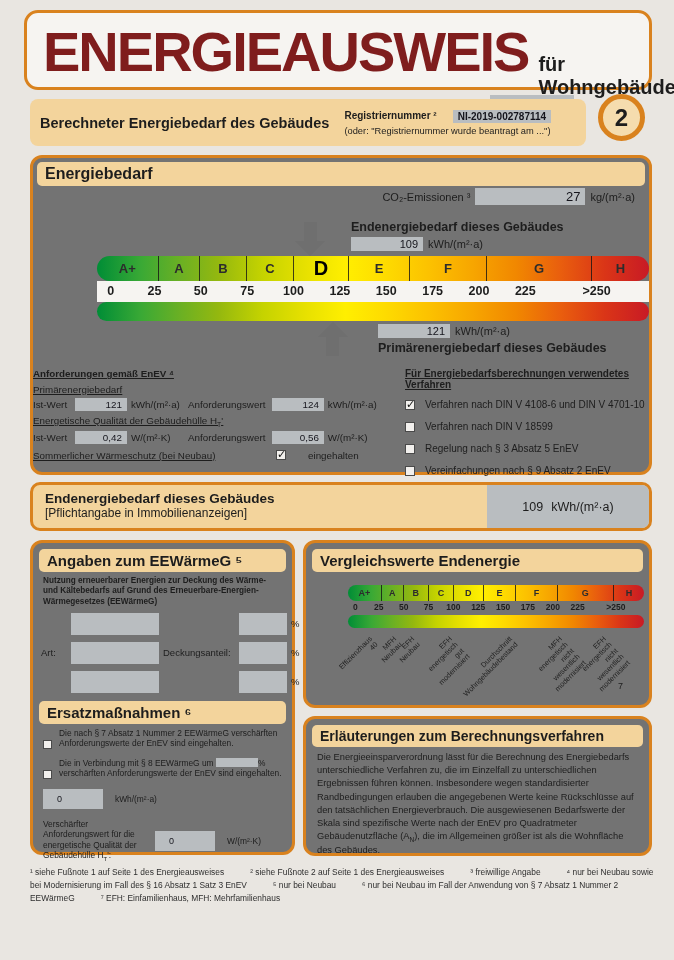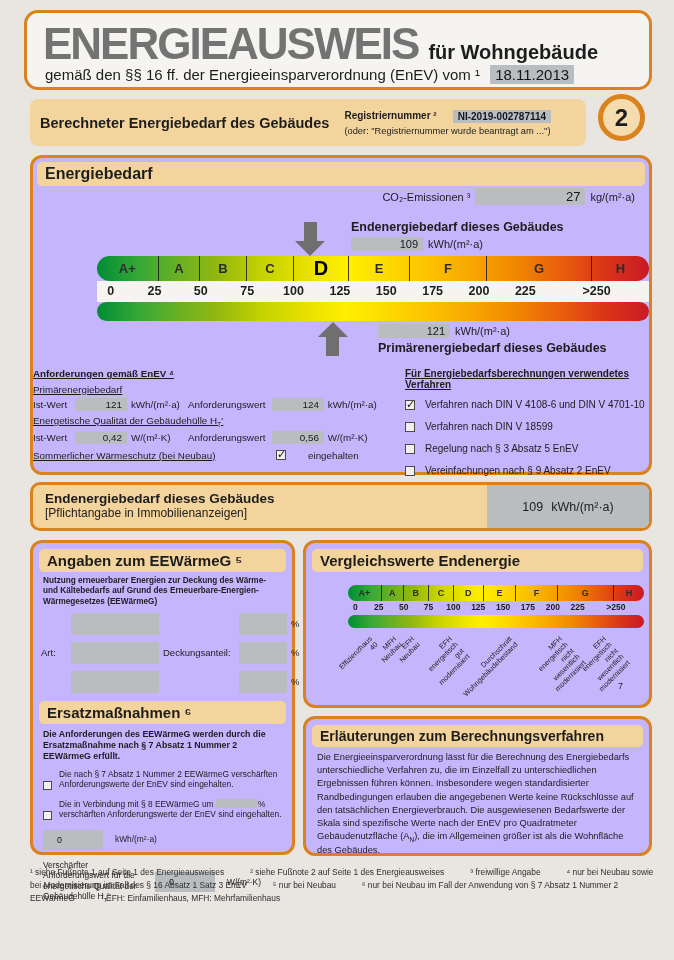"ENERGIEAUSWEIS" .main-title { color: #737373 -> #7f1d1d; font-size: 44px -> 56px }
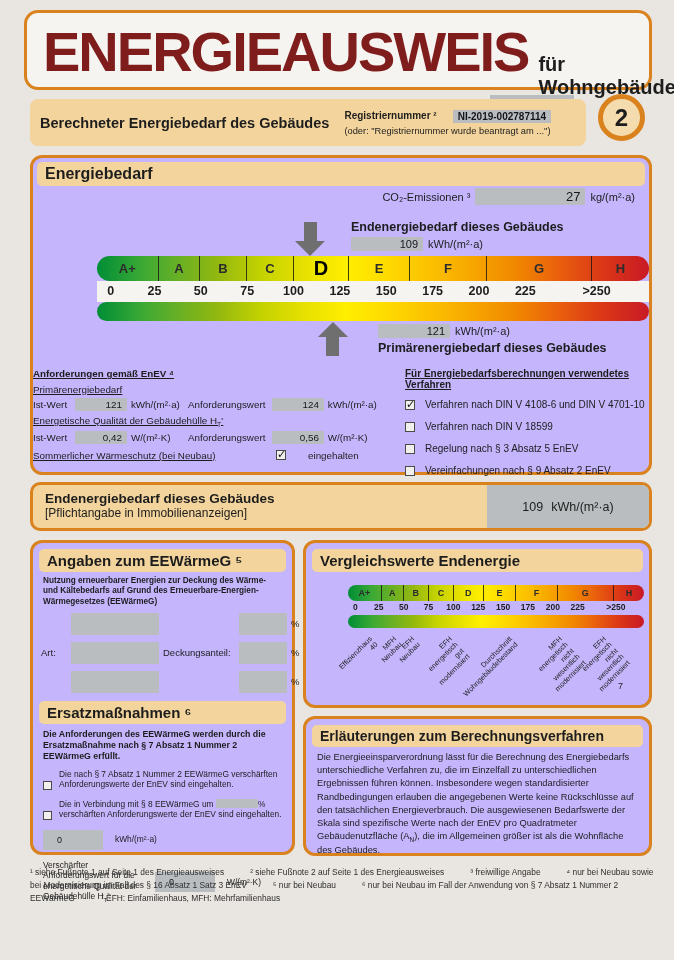"Energiebedarf" .obox { background: #c4b5fd -> #737373 }
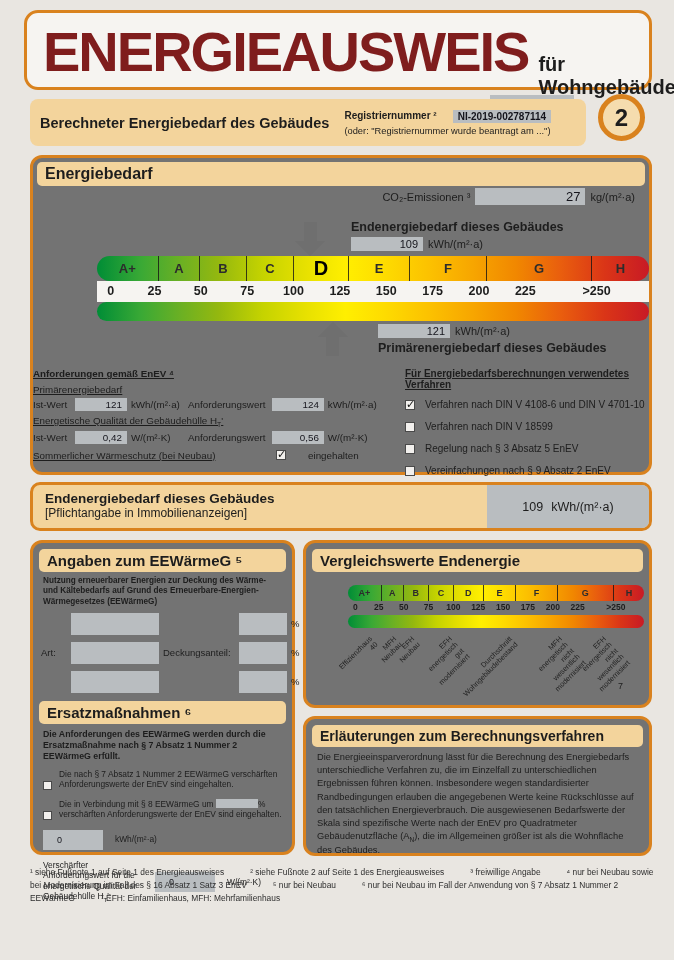"Die Anforderungen des EEWärmeG werden" div.ers-intro { html: <div>Die Anforderungen des EEWärmeG werden durch die Ersatzmaßnahme nach § 7 Absatz 1 Nummer 2 EEWärmeG erfüllt.</div> -> none }
